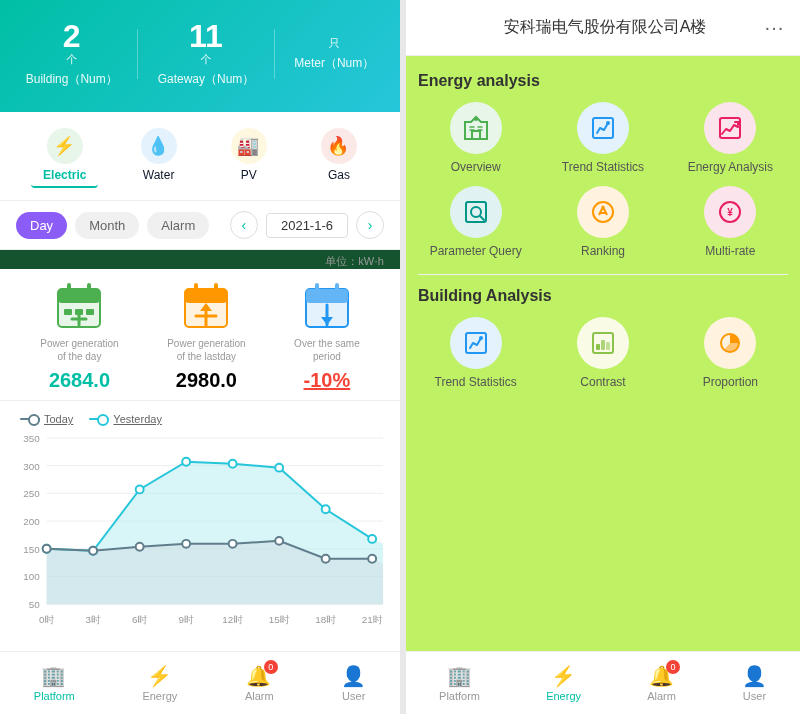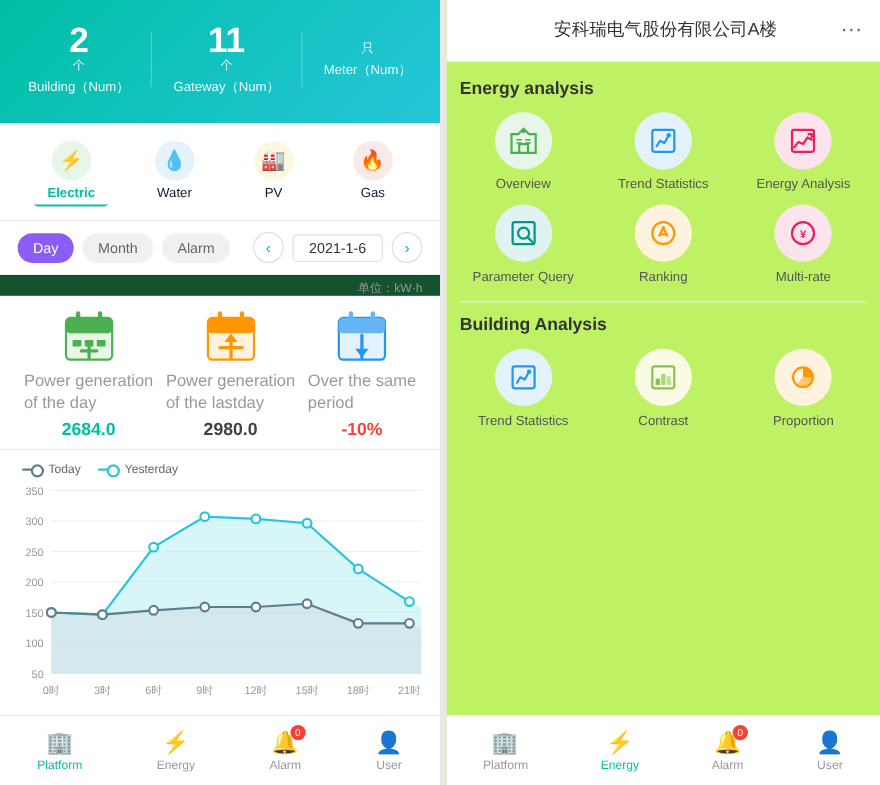"Power generation" .stat-card-title { font-size: 15px -> 10px; text-align: none -> center }
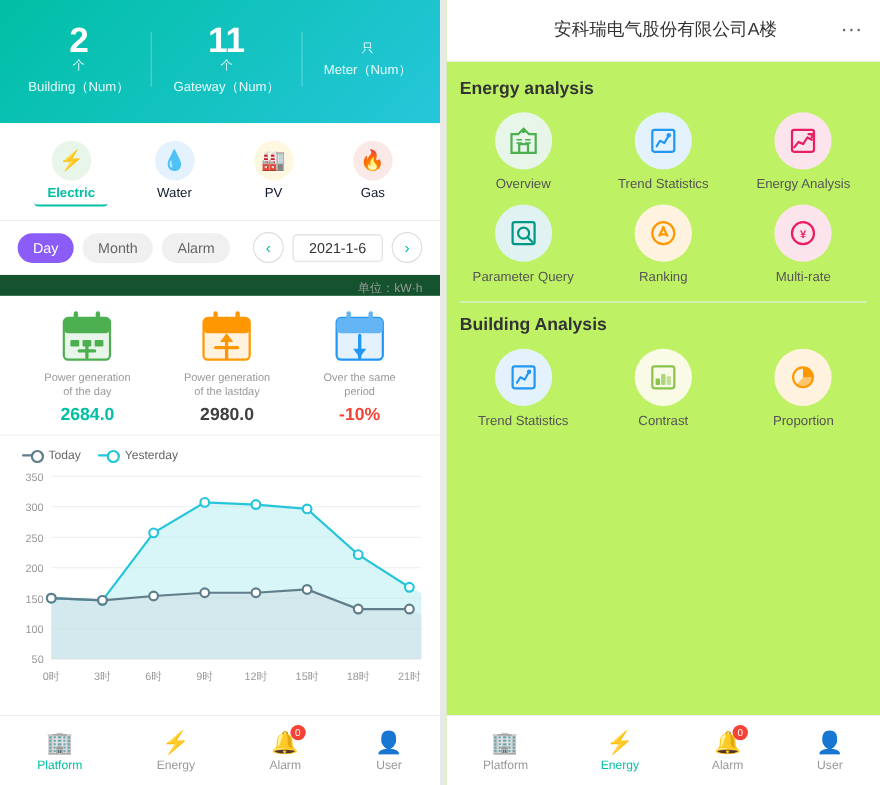"2684.0" .stat-card-value { font-size: 16px -> 20px }
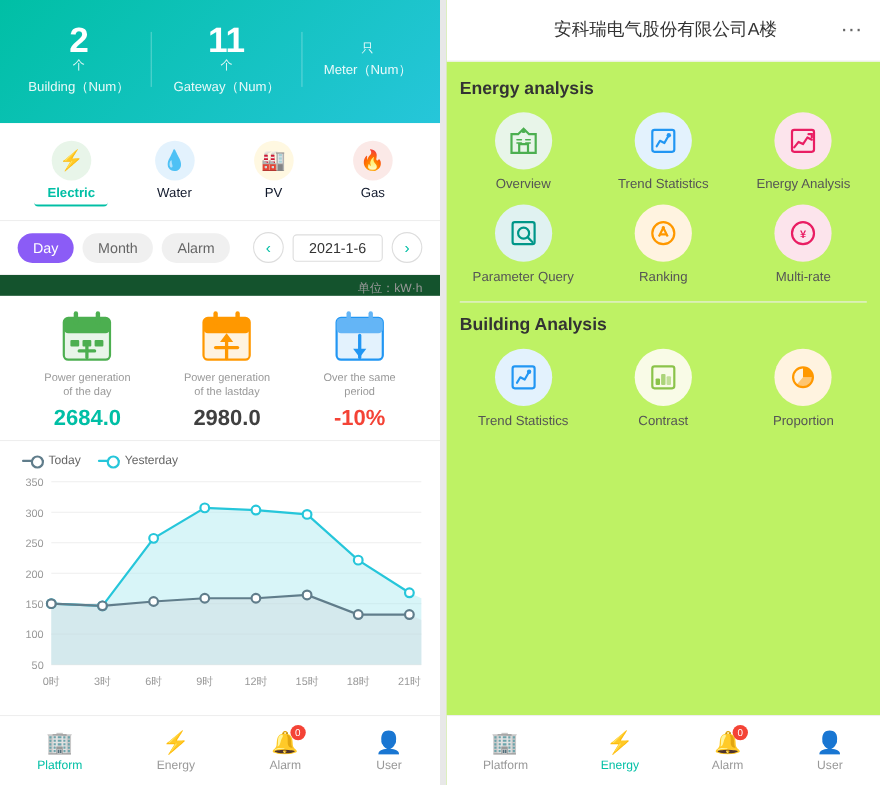"2980.0" .val-orange { color: #404040 -> #000000 }
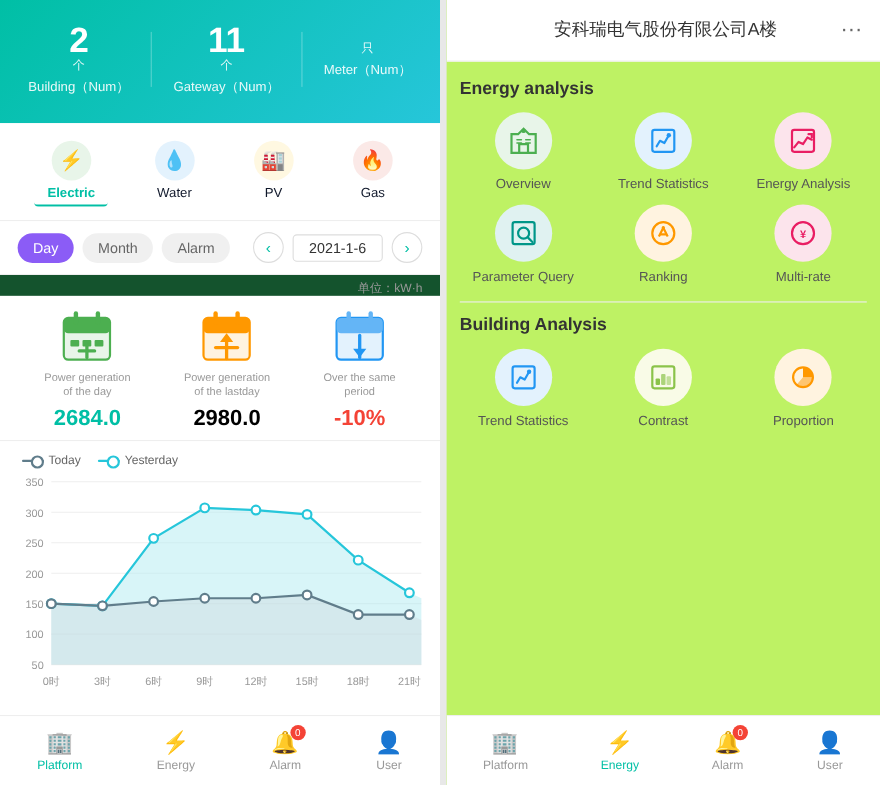"-10%" .val-red { text-decoration: none -> underline }
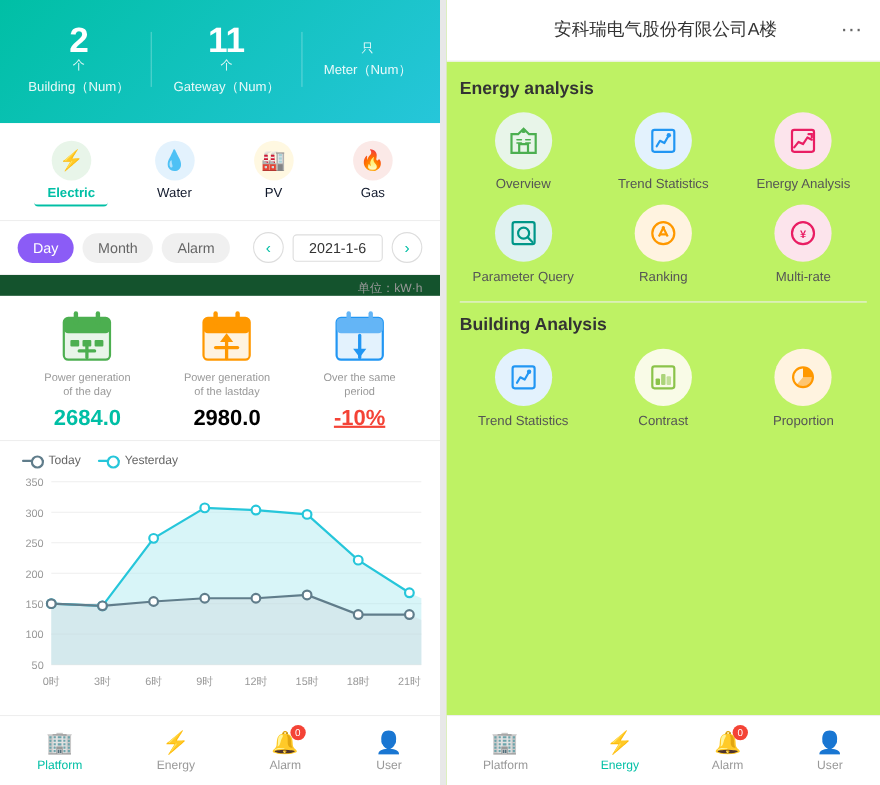"Today" .legend-item { text-decoration: none -> underline }
